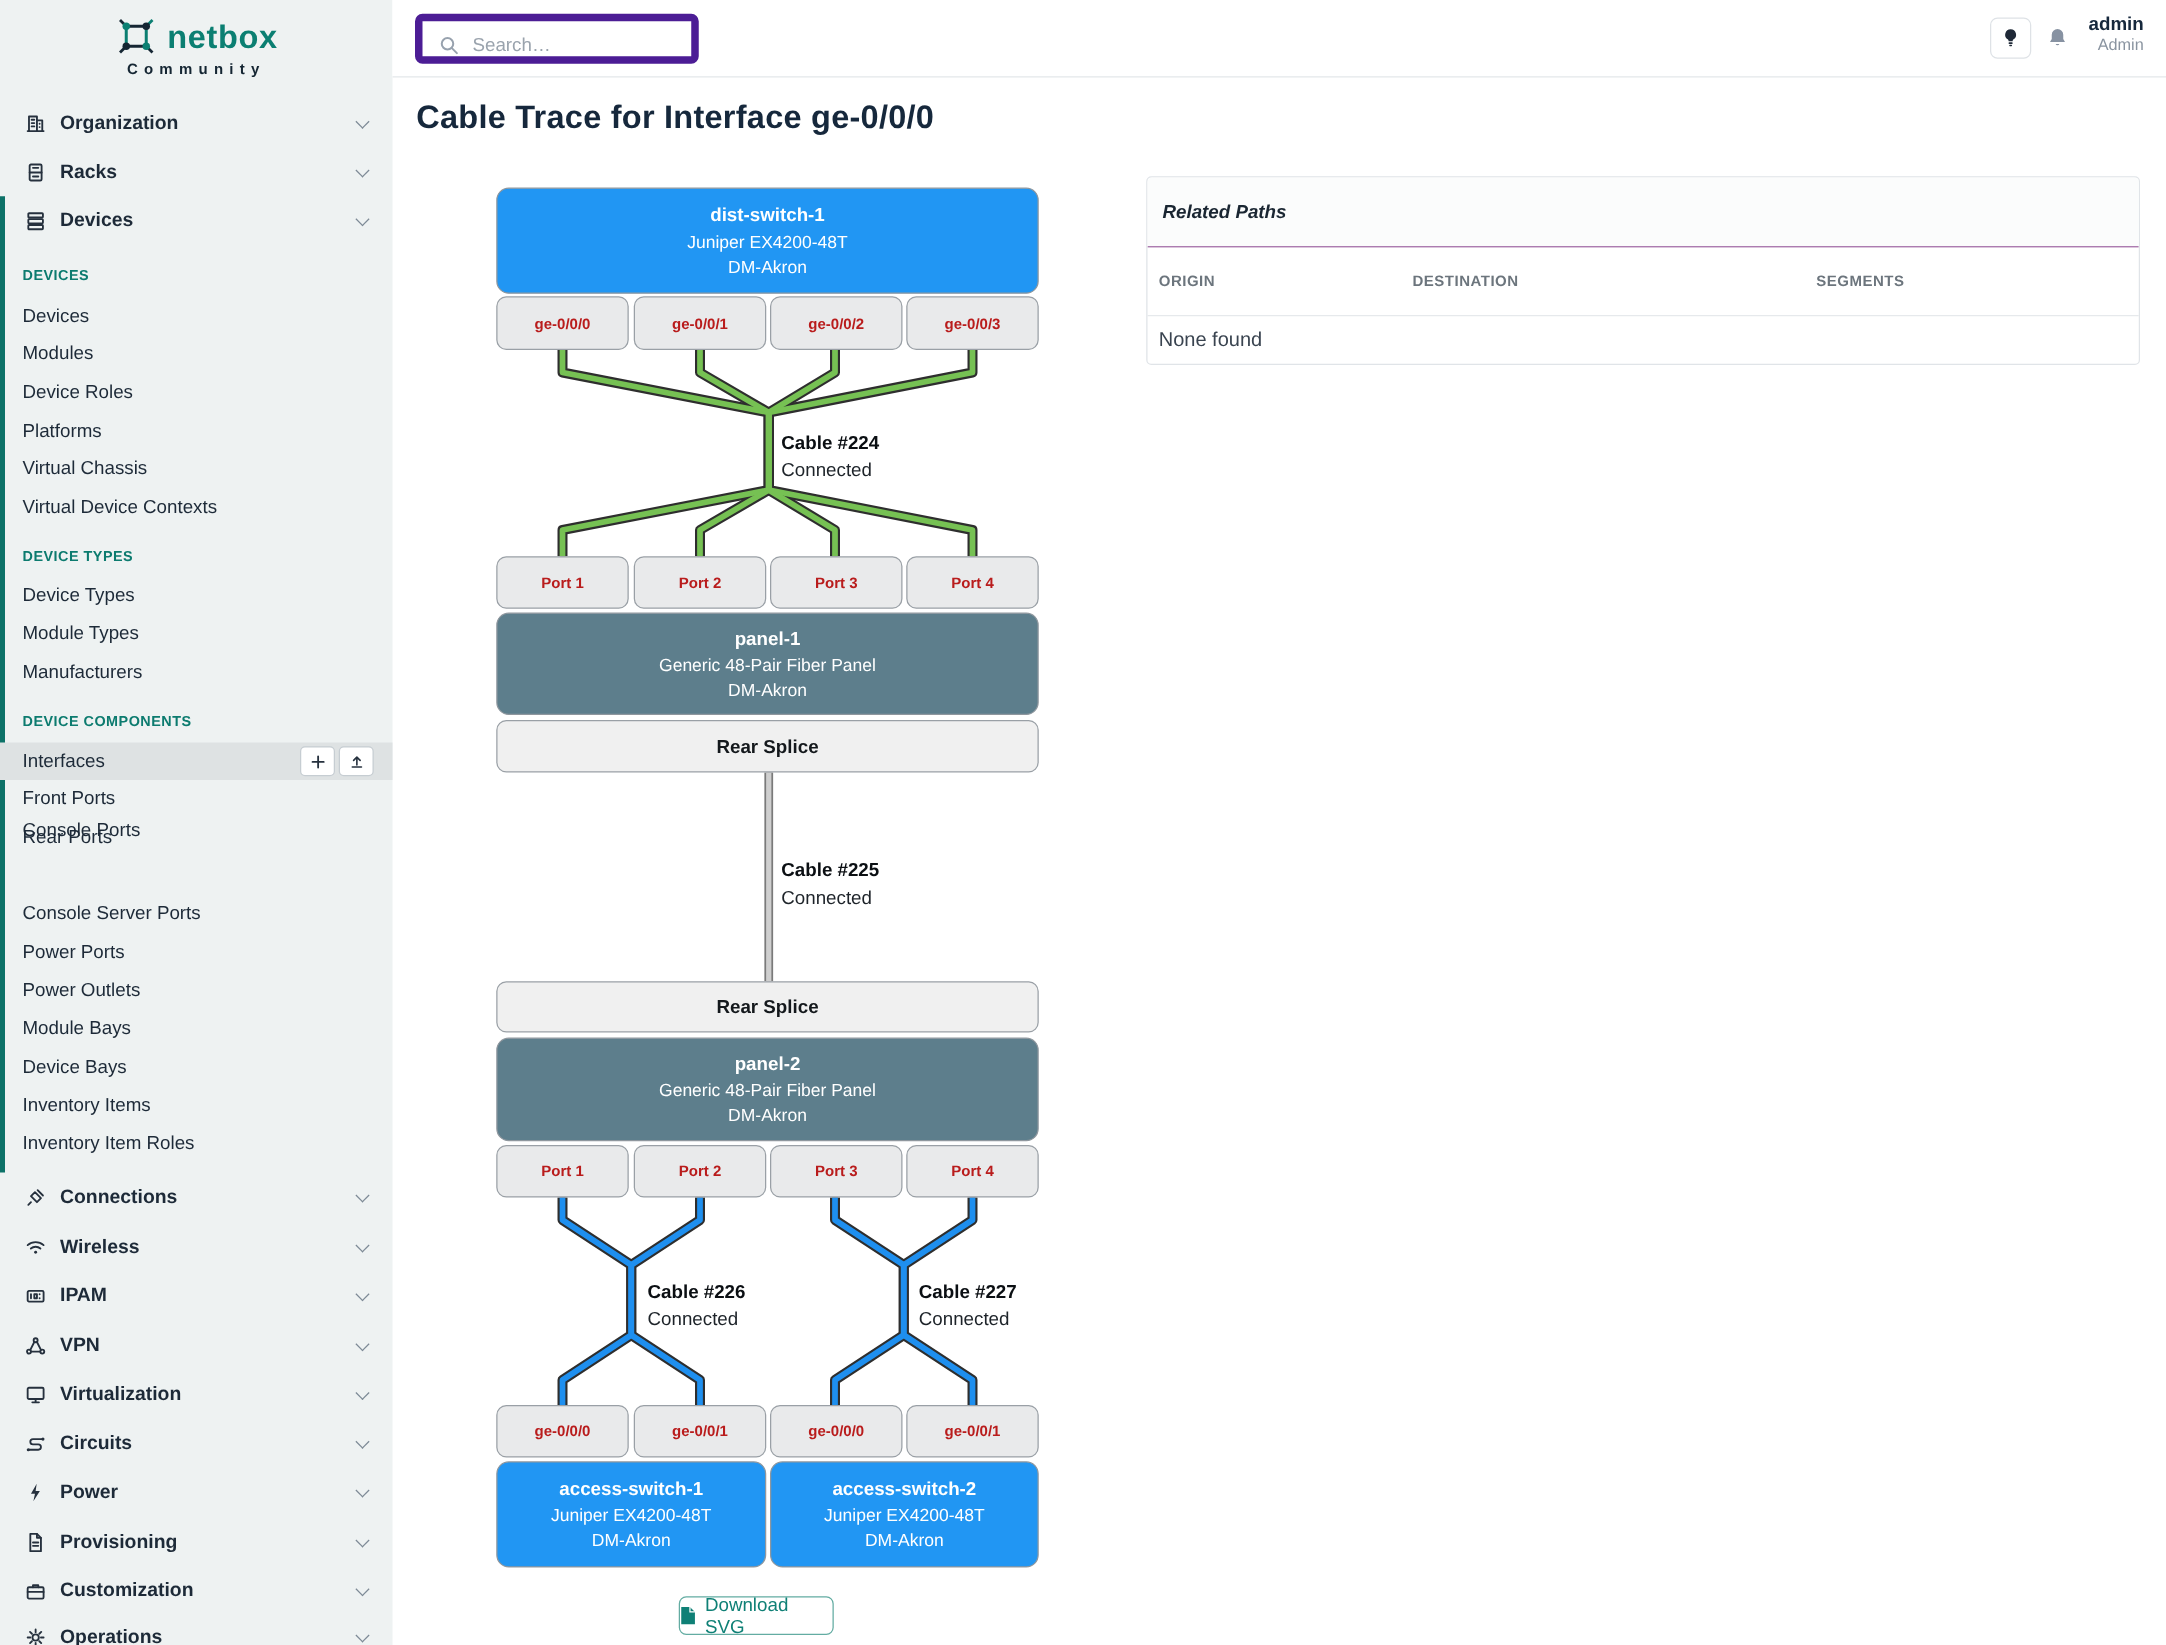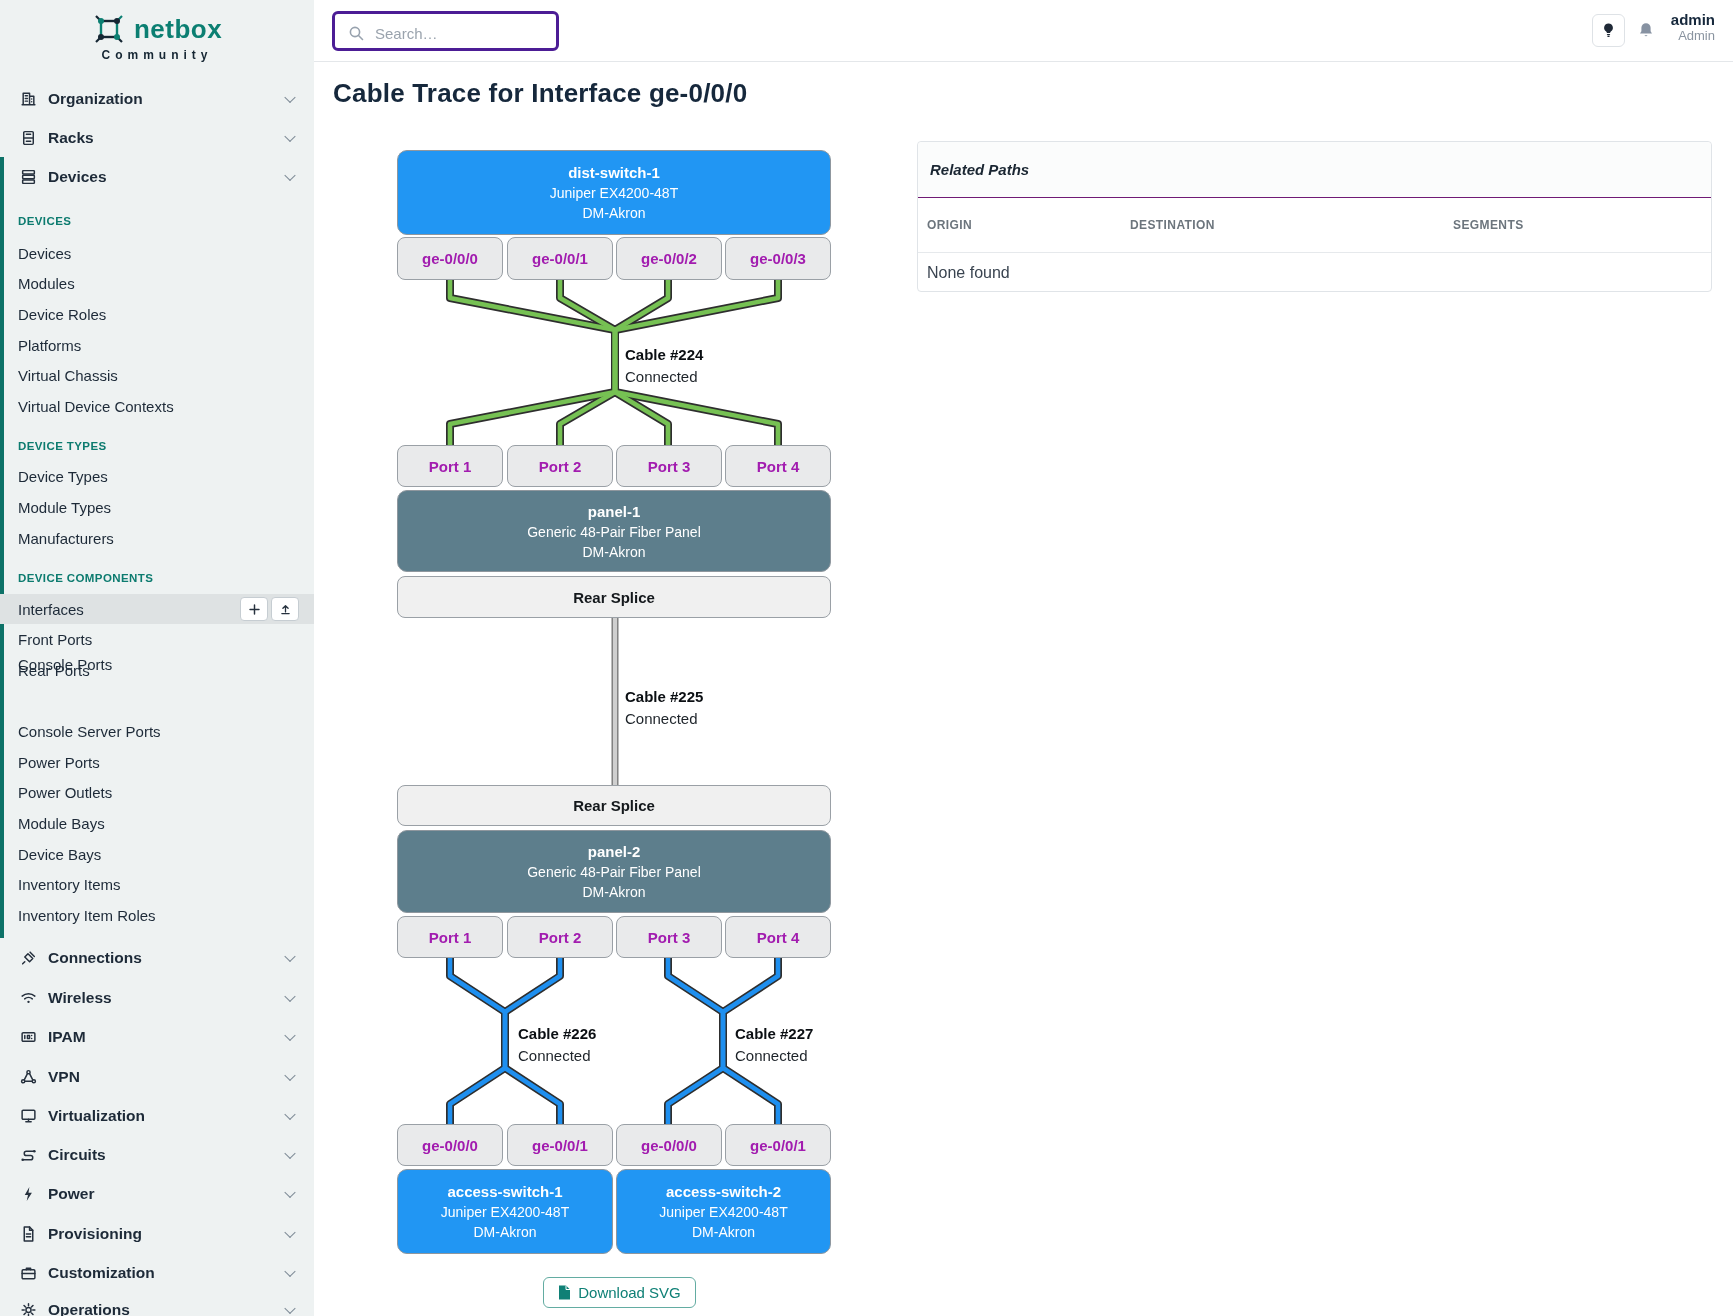"Search…" .search-box { border: 3px solid #4c1d95 -> 6px solid #4c1d95 }
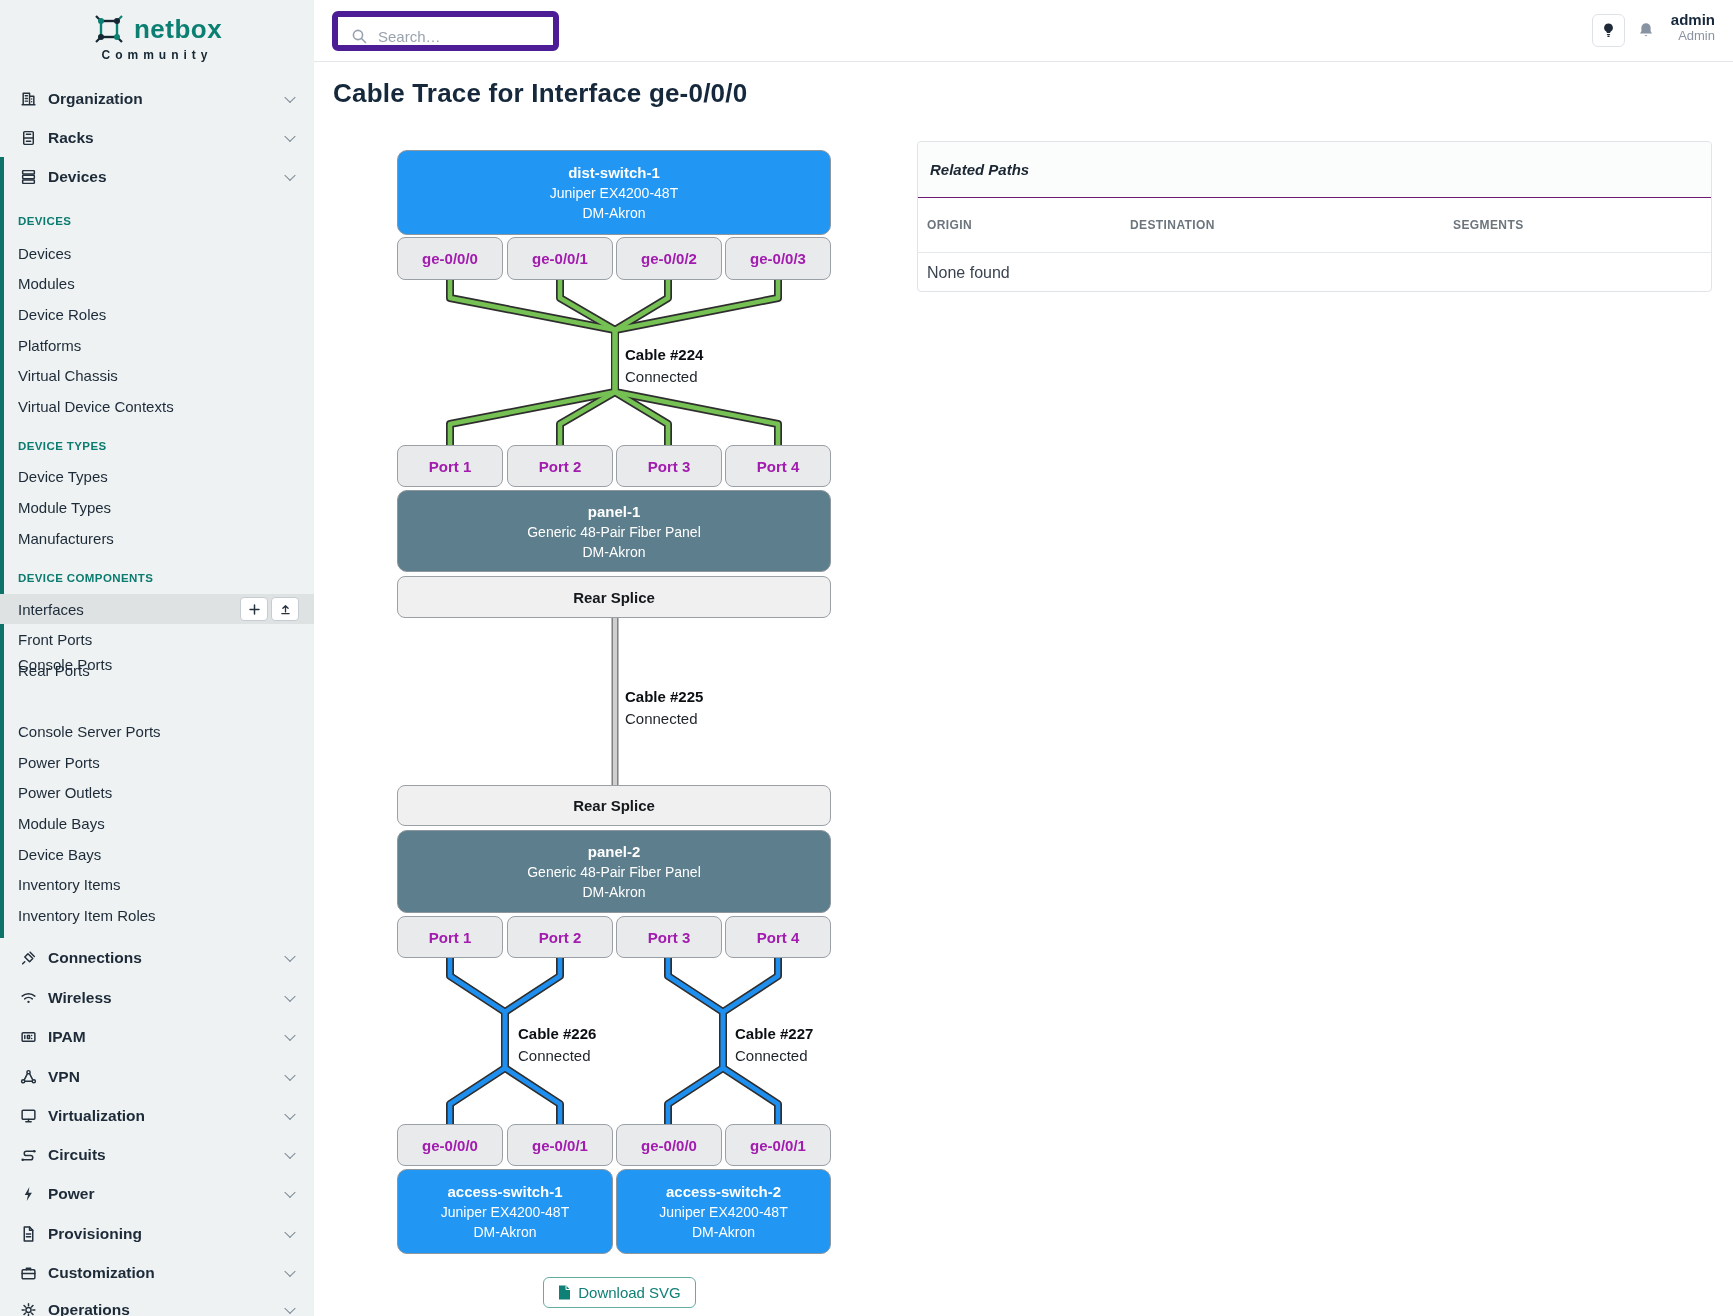"ge-0/0/0" .term { color: #a21caf -> #b91c1c; font-size: 15px -> 12px }
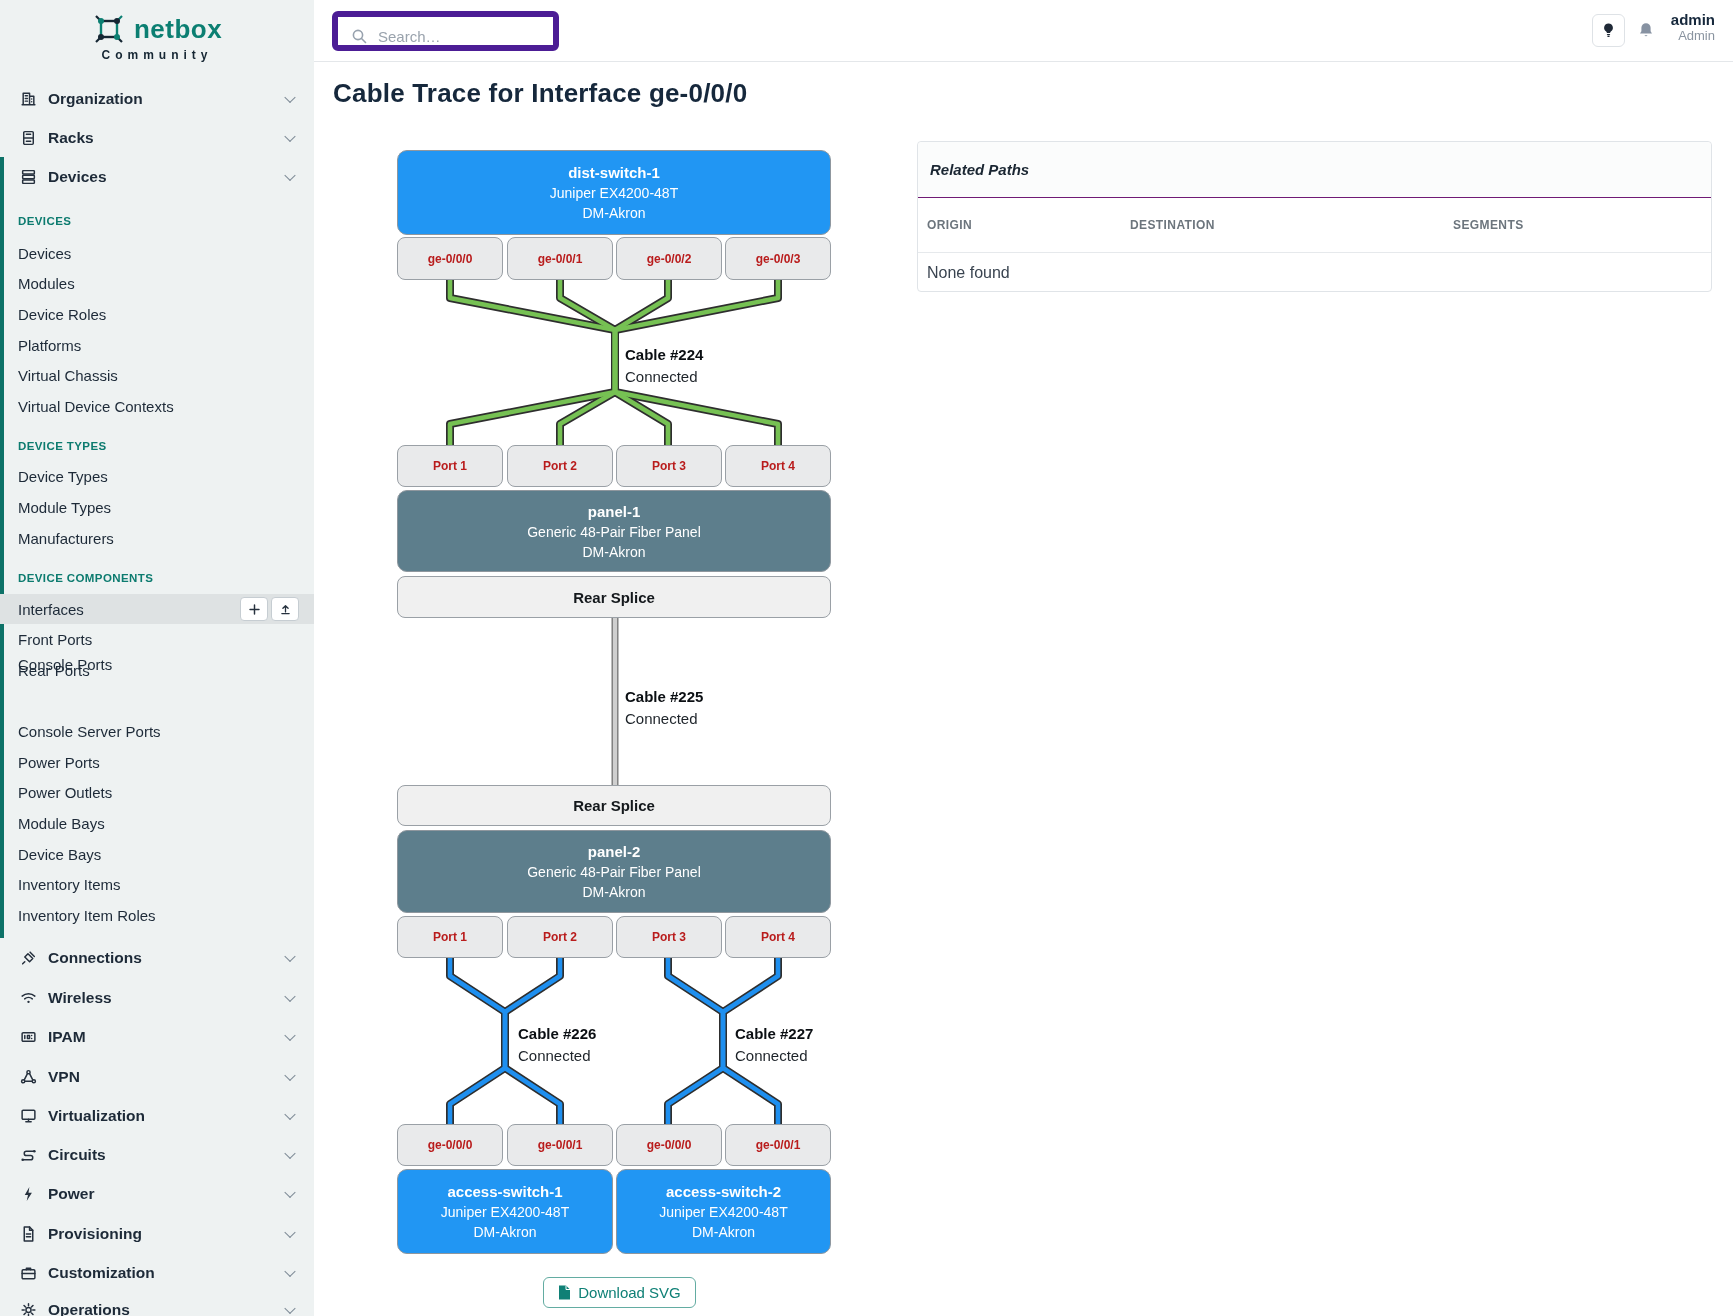"Download SVG" .dl-btn { width: 153px -> 124px }
